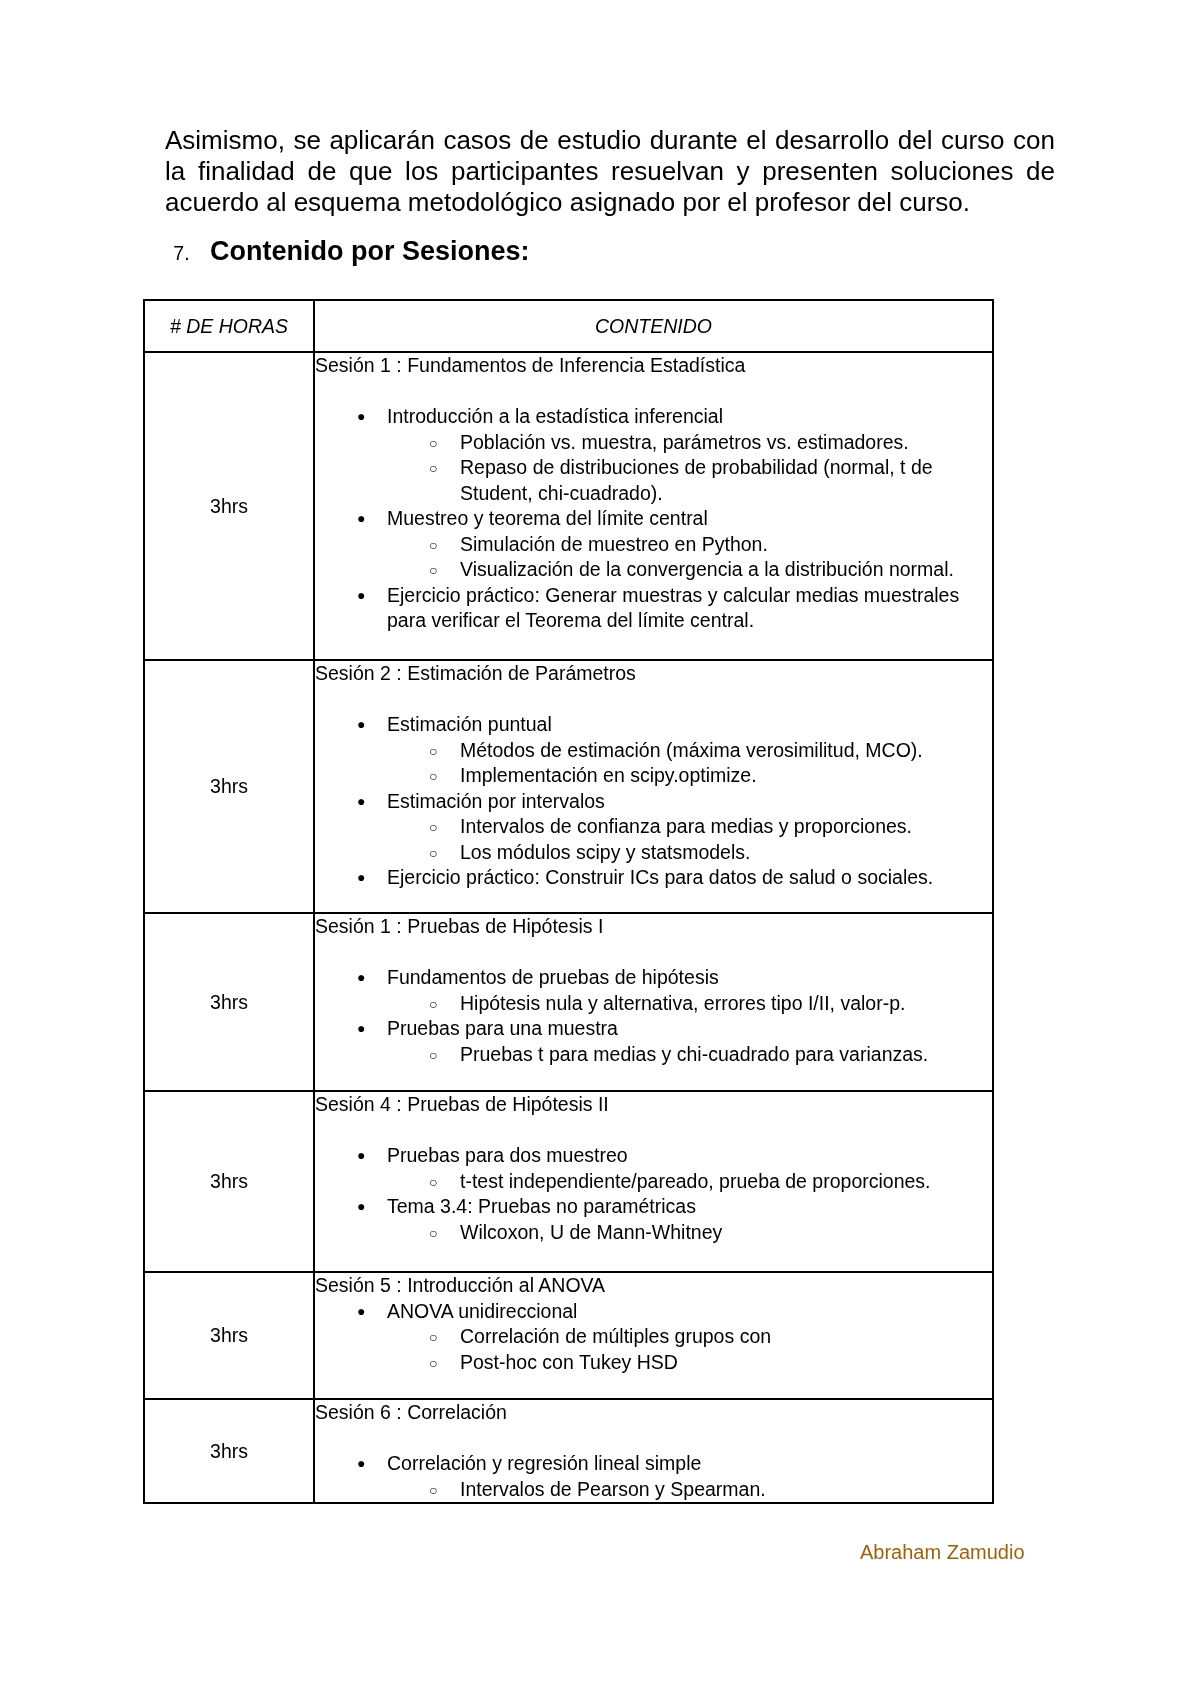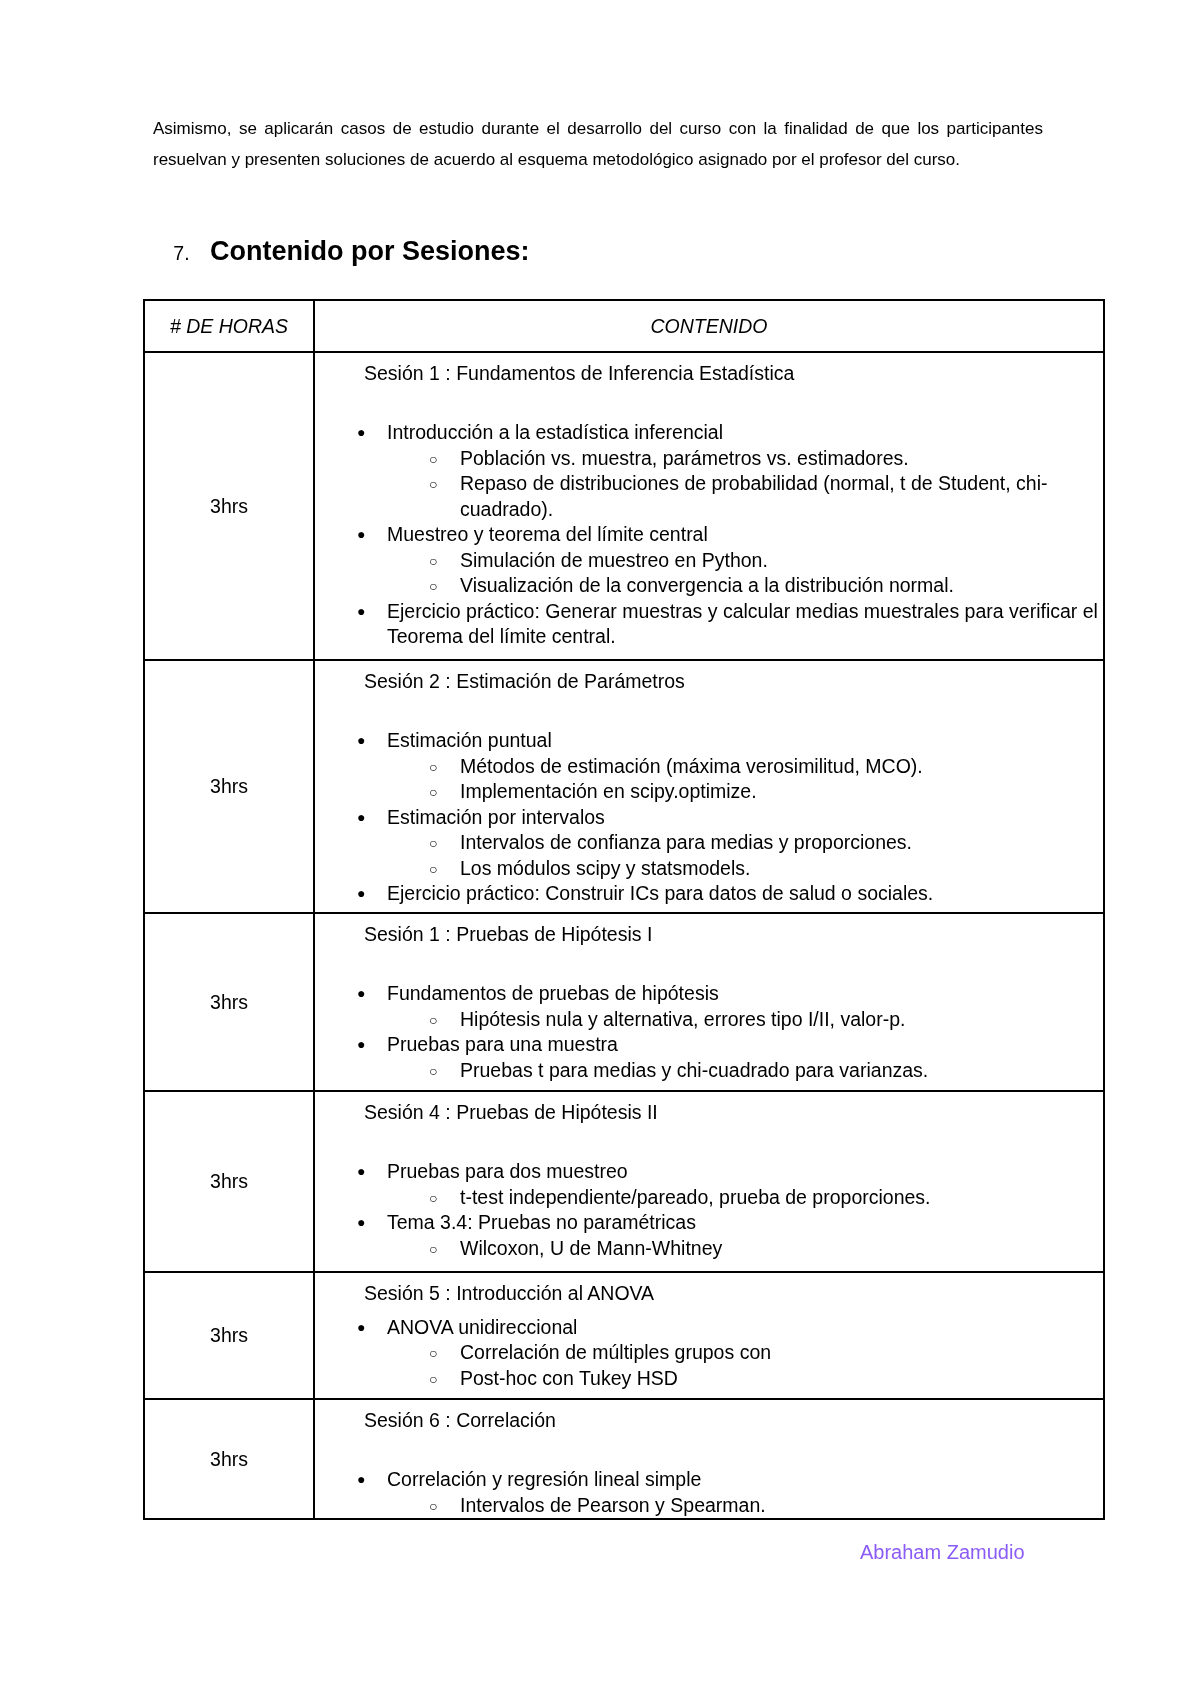"Asimismo, se aplicarán casos de" .para { font-size: 17px -> 26px; margin: 0 -> 12px }
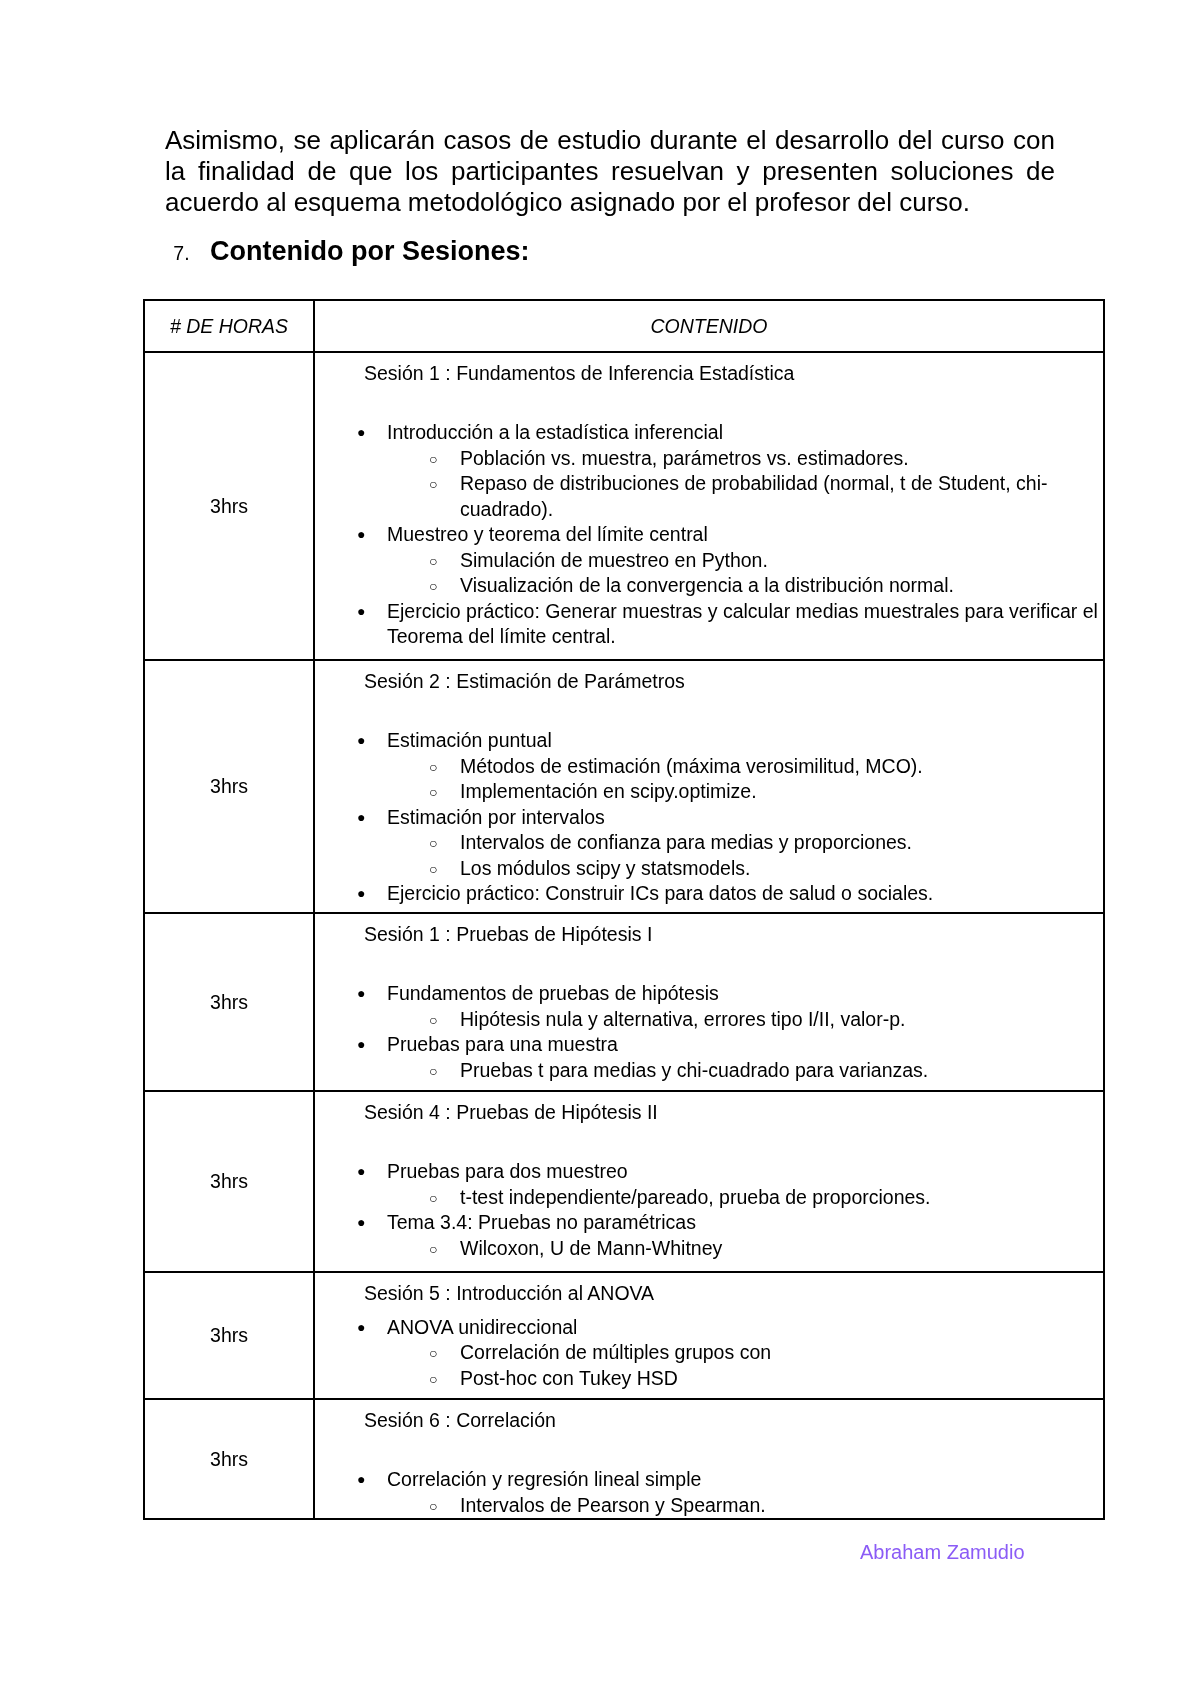"# DE HORAS" table.content { width: 962px -> 851px }
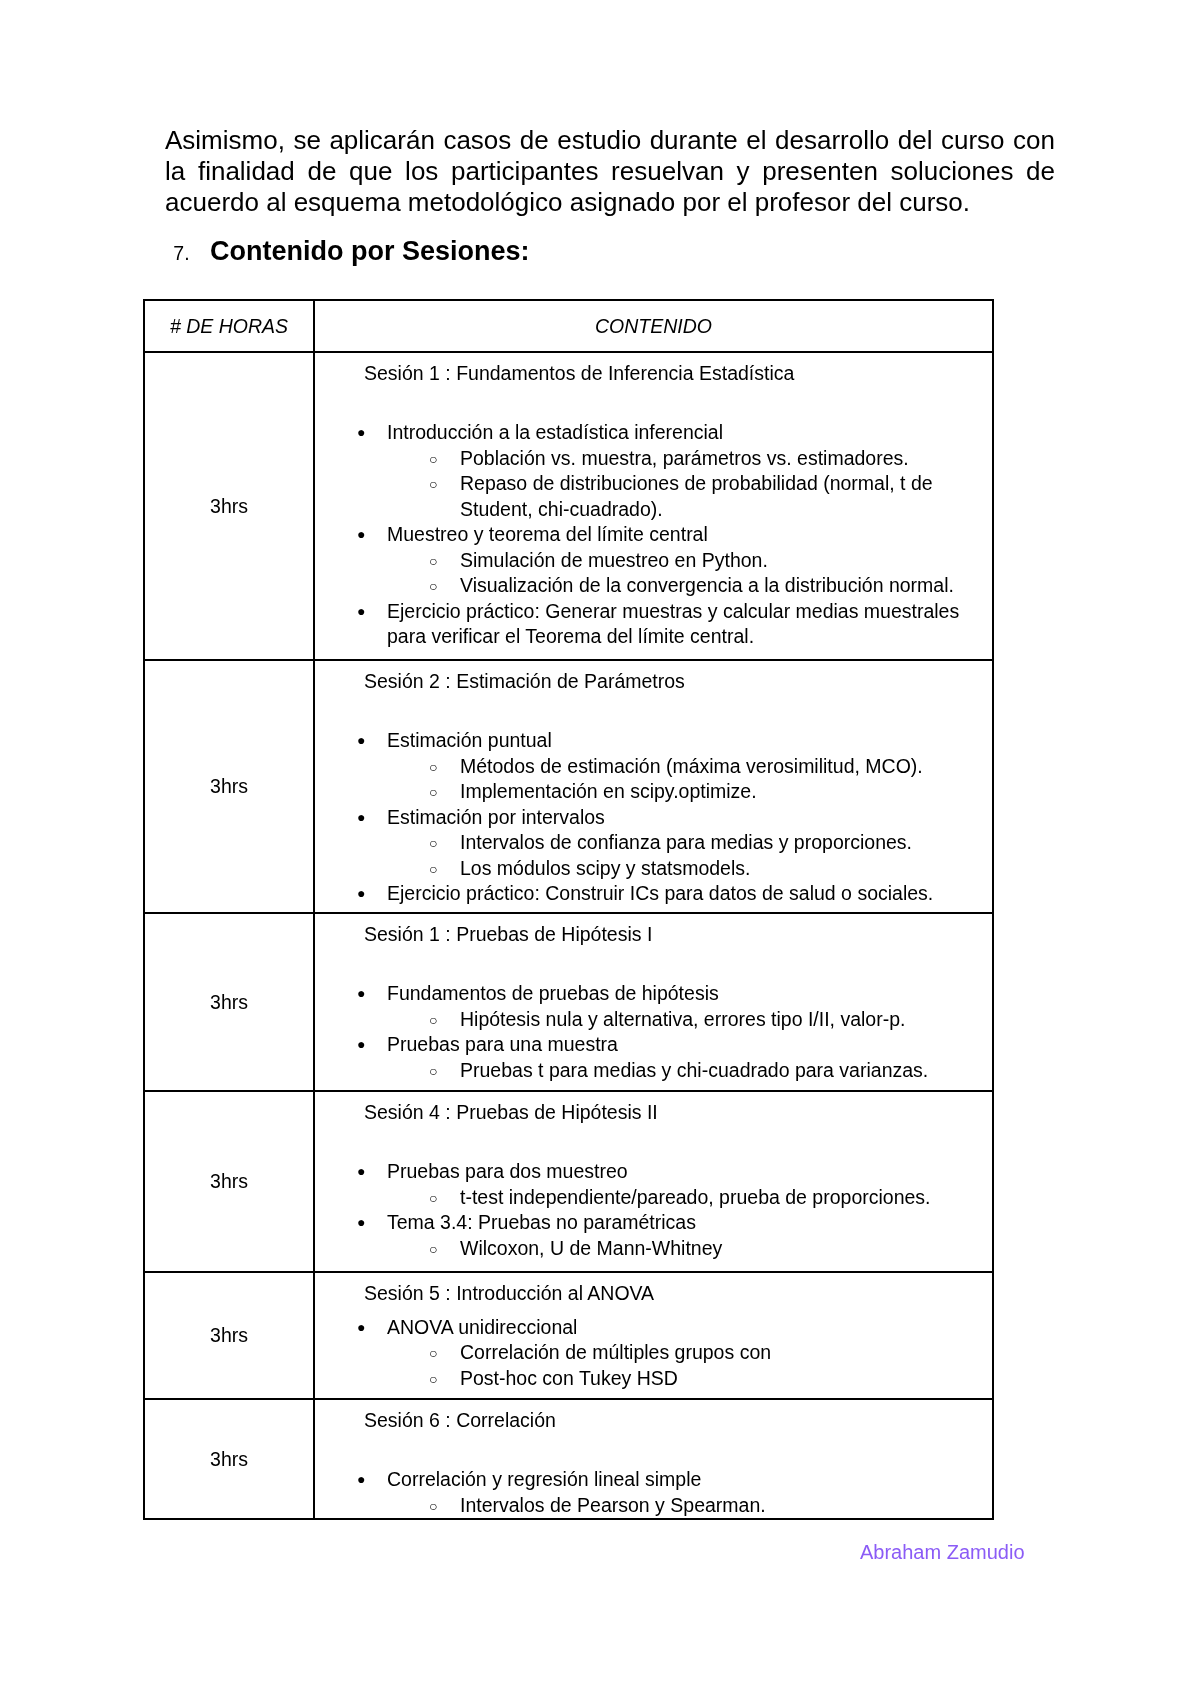"Sesión 1 : Fundamentos de" .stitle { margin: 8px -> 0; padding-left: 41px -> none }
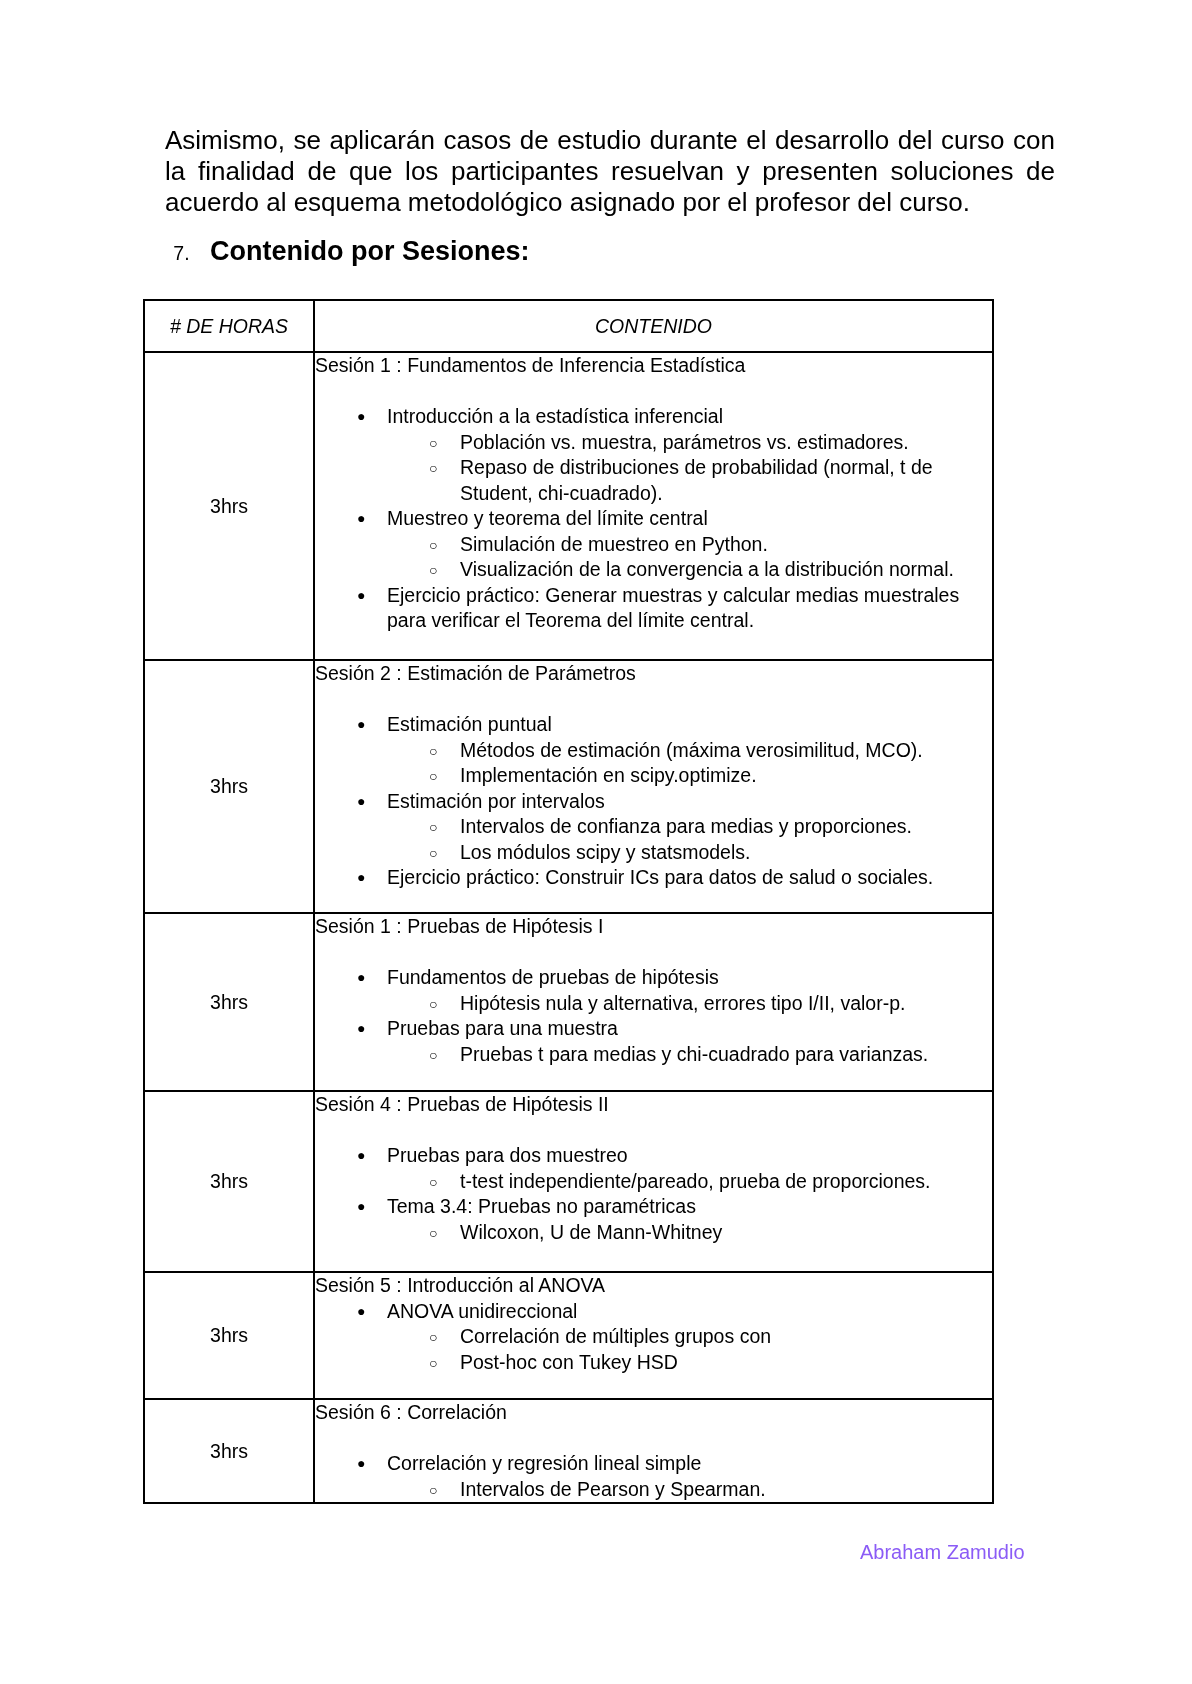"Abraham Zamudio" .footer { color: #8b5cf6 -> #a16207 }
